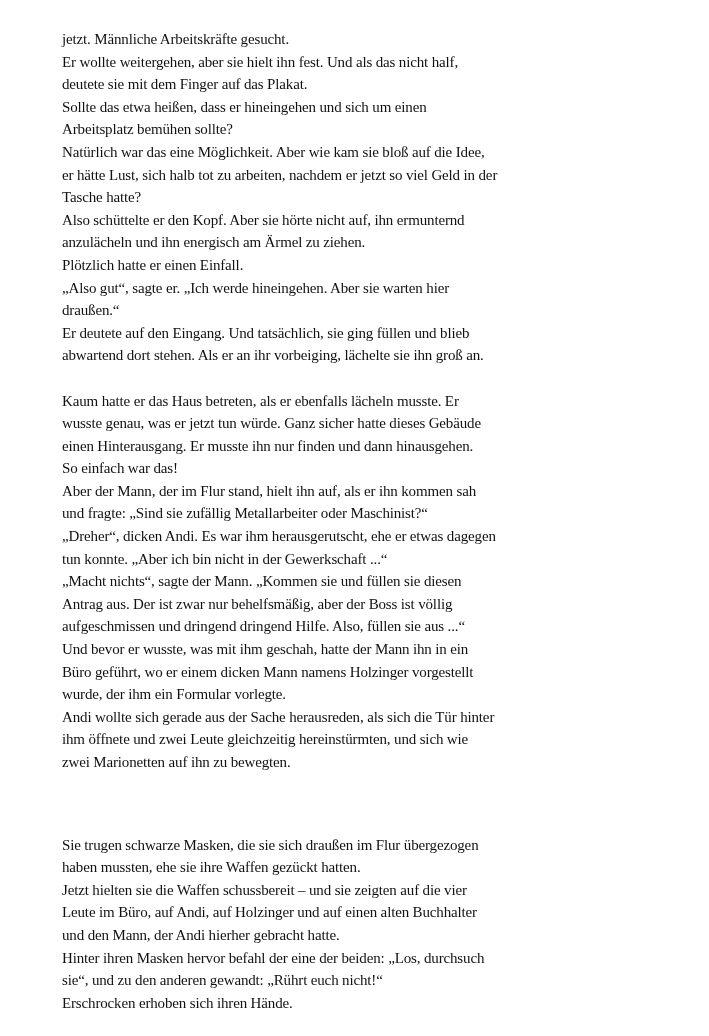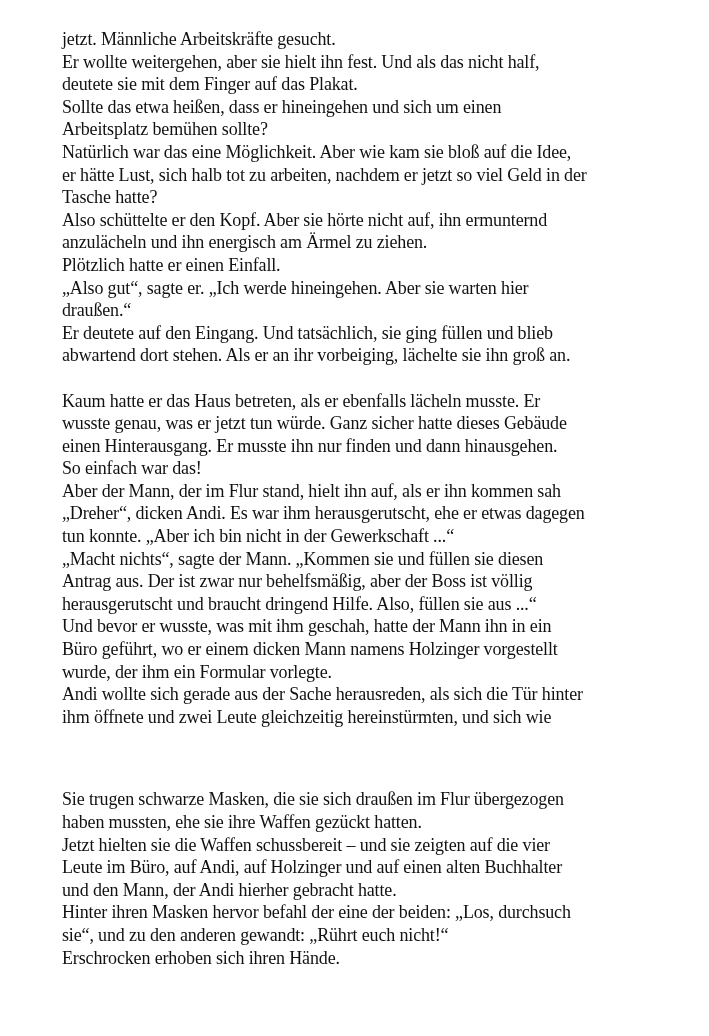"jetzt. Männliche Arbeitskräfte gesucht." .page { font-size: 18px -> 15px }
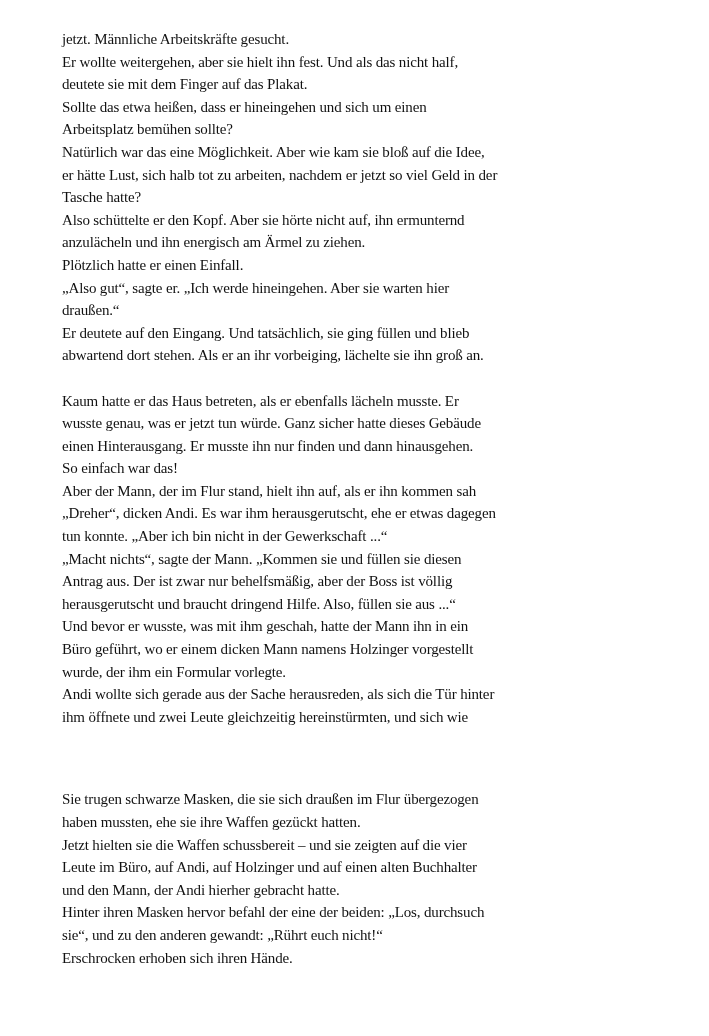"und fragte: „Sind sie zufällig" span.line { html: none -> <span>und fragte: „Sind sie zufällig Metallarbeiter oder Maschinist?“</span> }
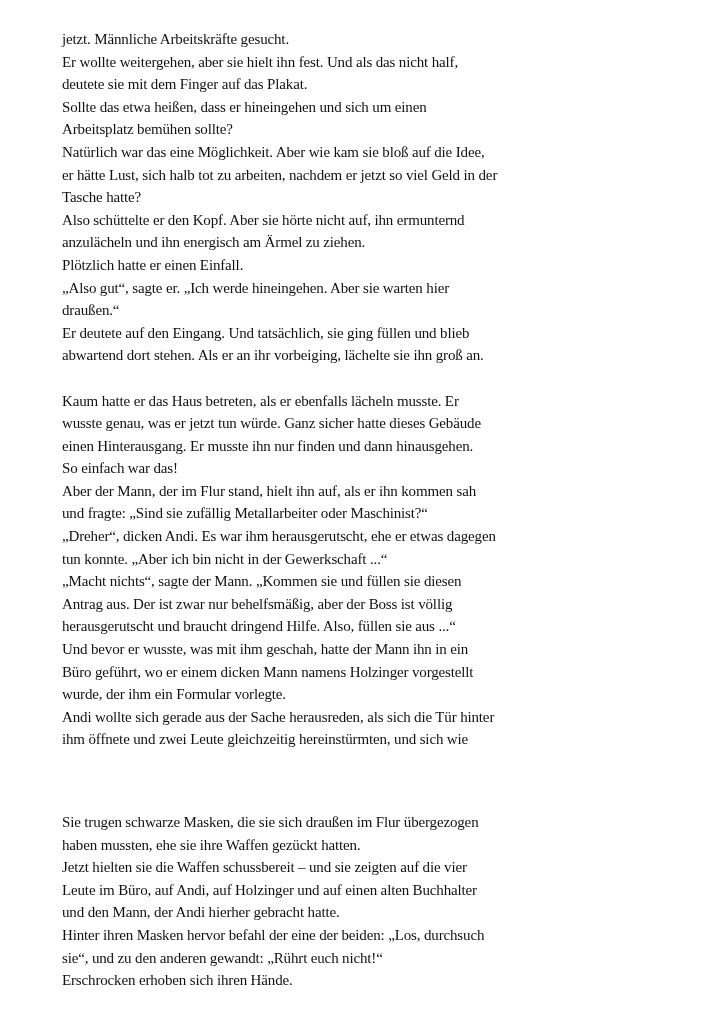"herausgerutscht und braucht dringend" span.line { text: herausgerutscht und braucht -> aufgeschmissen und dringend }
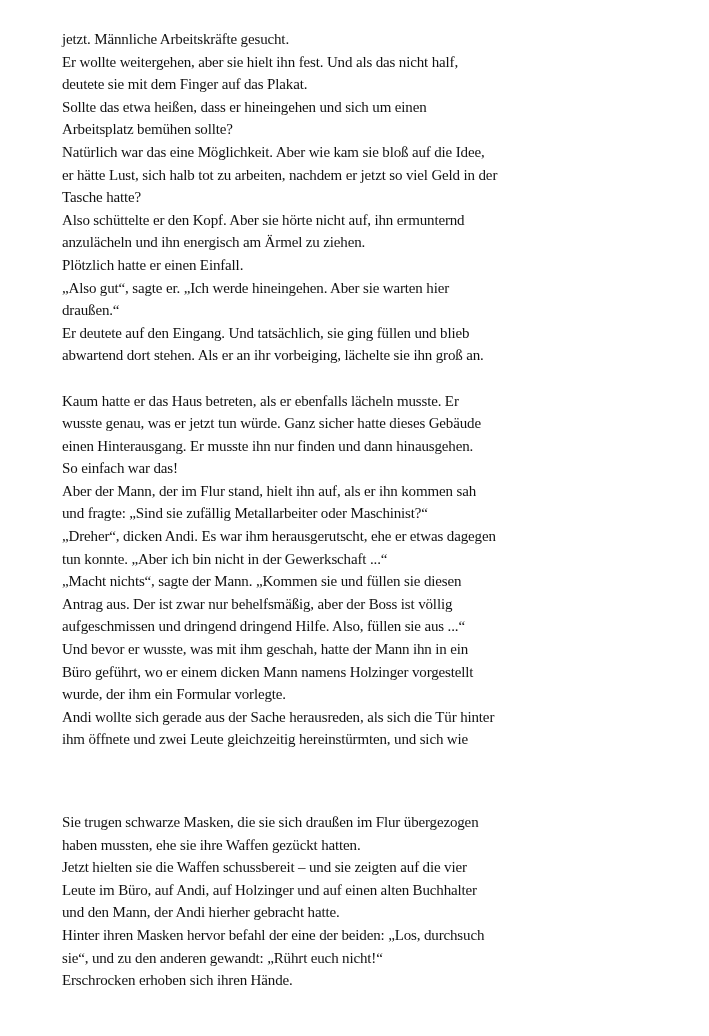"zwei Marionetten auf ihn zu" span.line { html: none -> <span>zwei Marionetten auf ihn zu bewegten.</span> }
